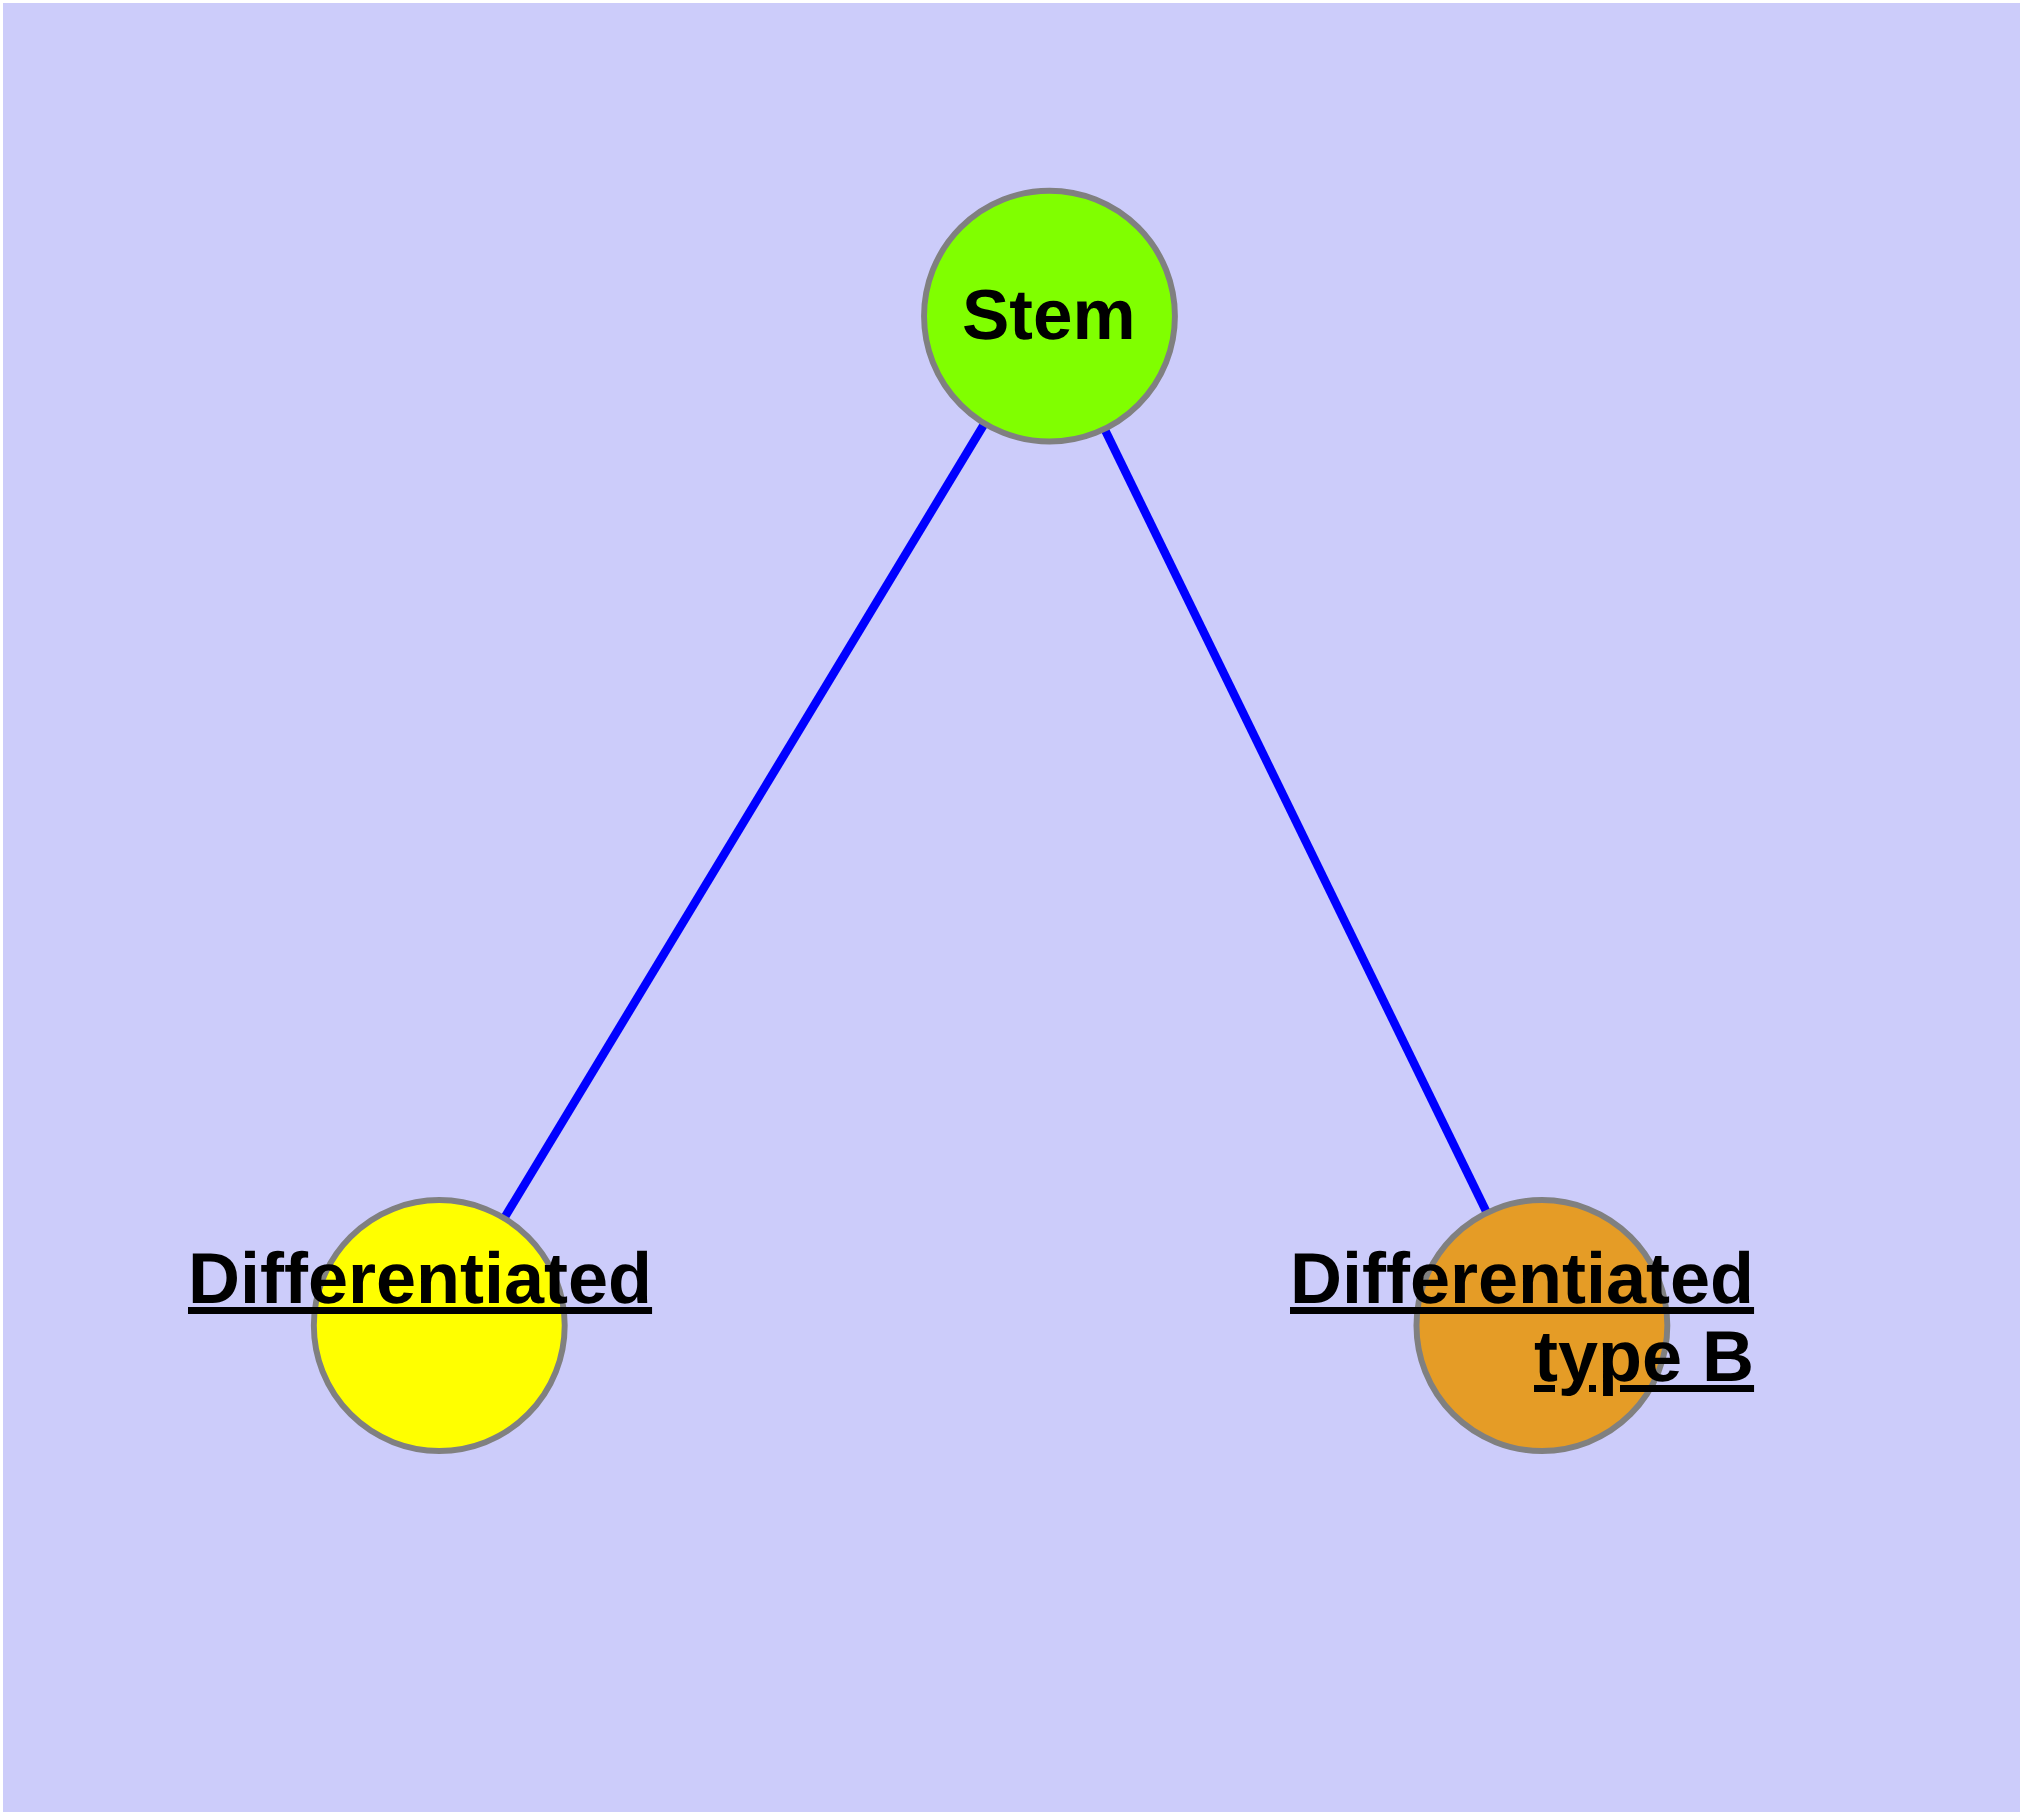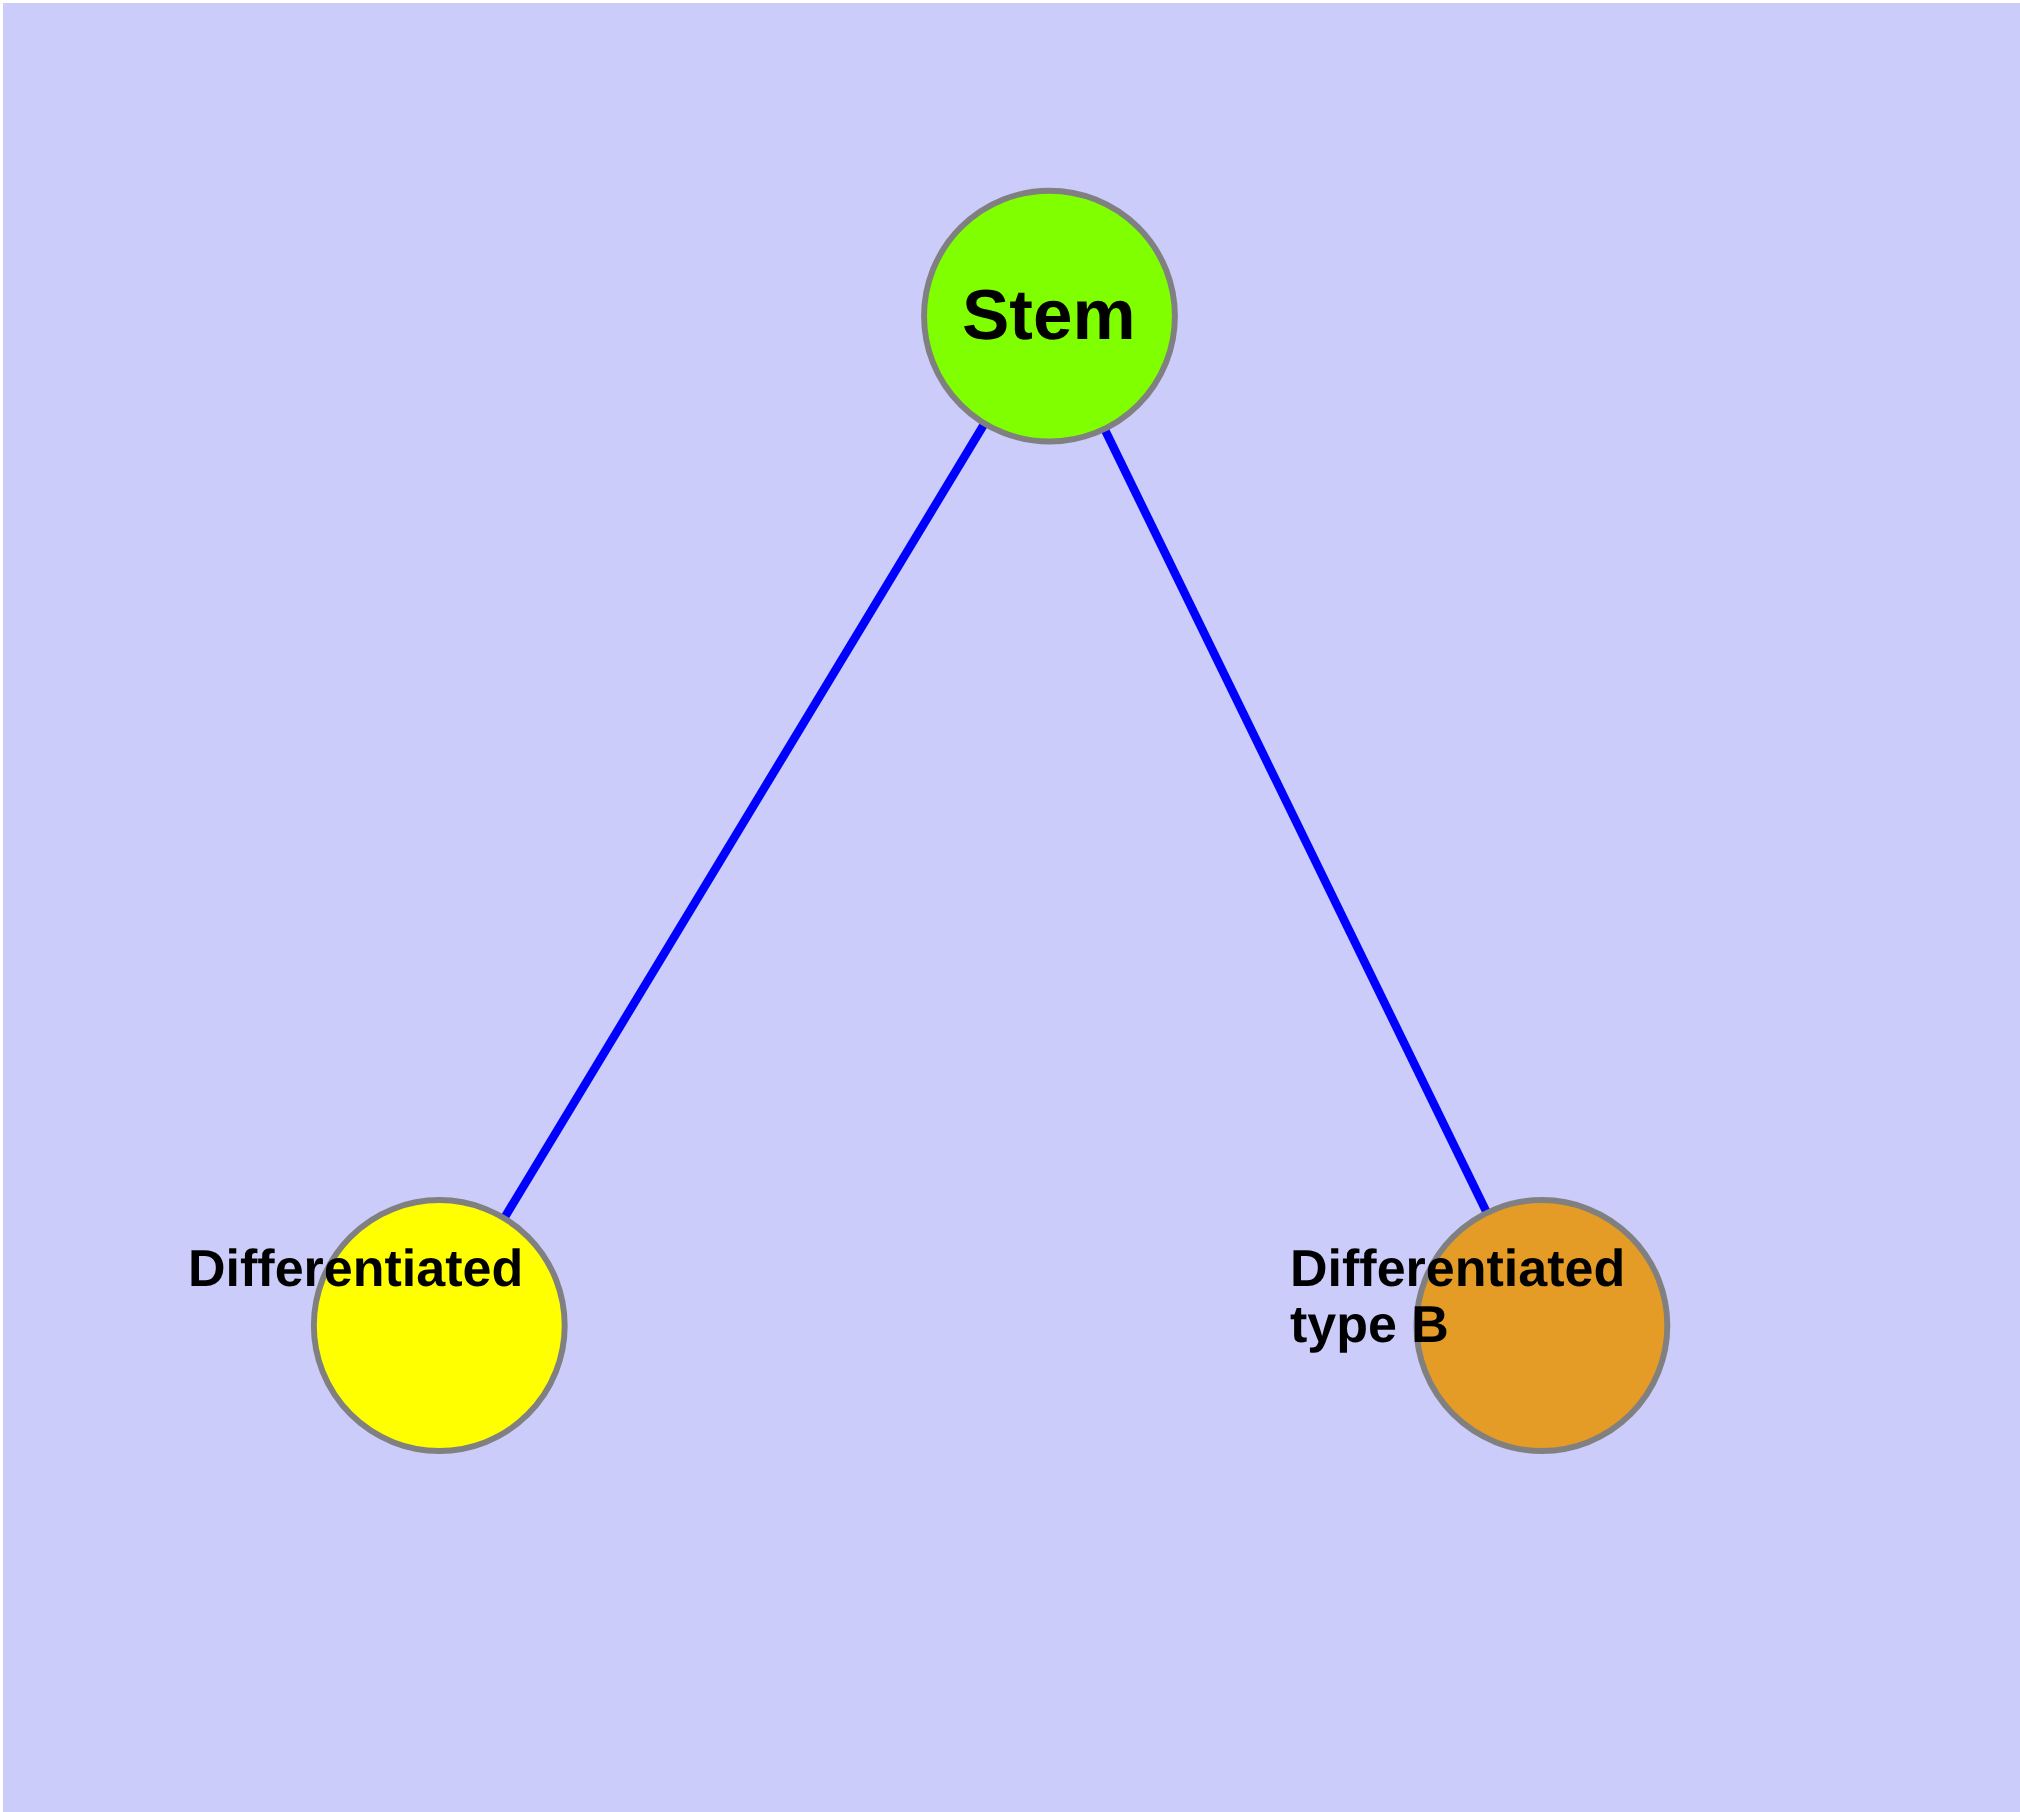"Stem" .node-label { text-align: left -> right }
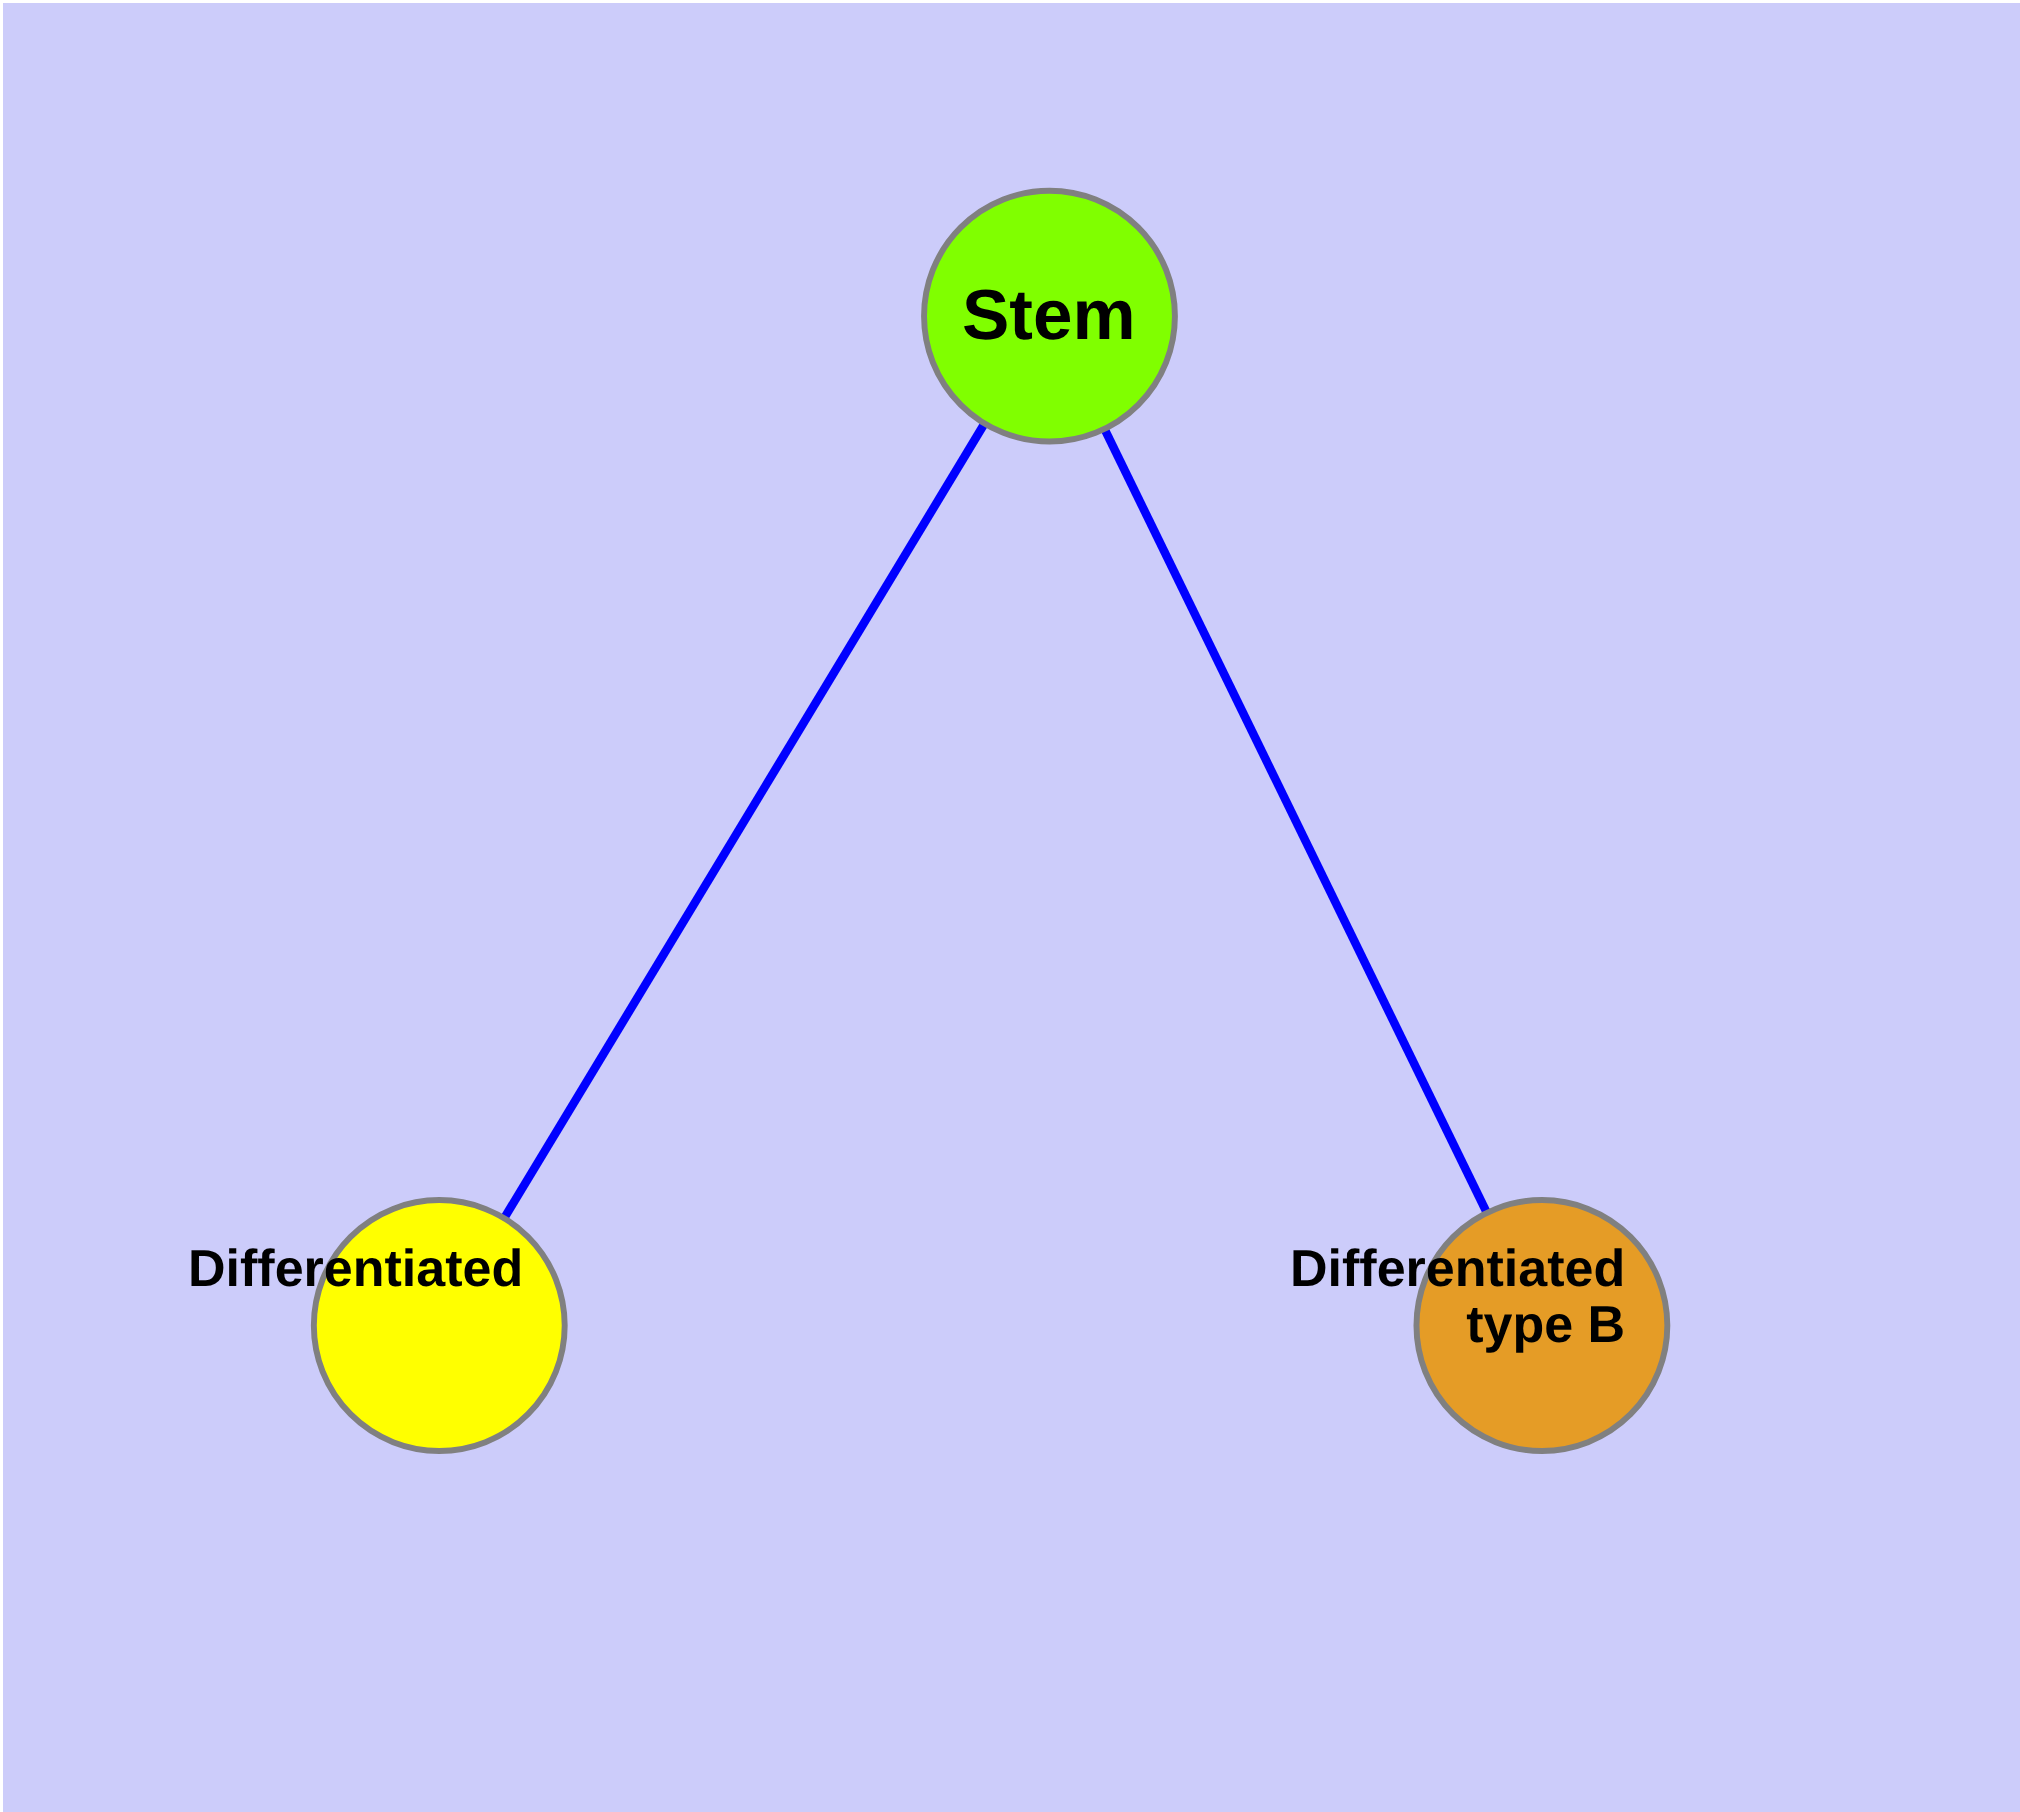"Differentiated" .label-leaf { font-size: 52px -> 72px; text-decoration: none -> underline }
